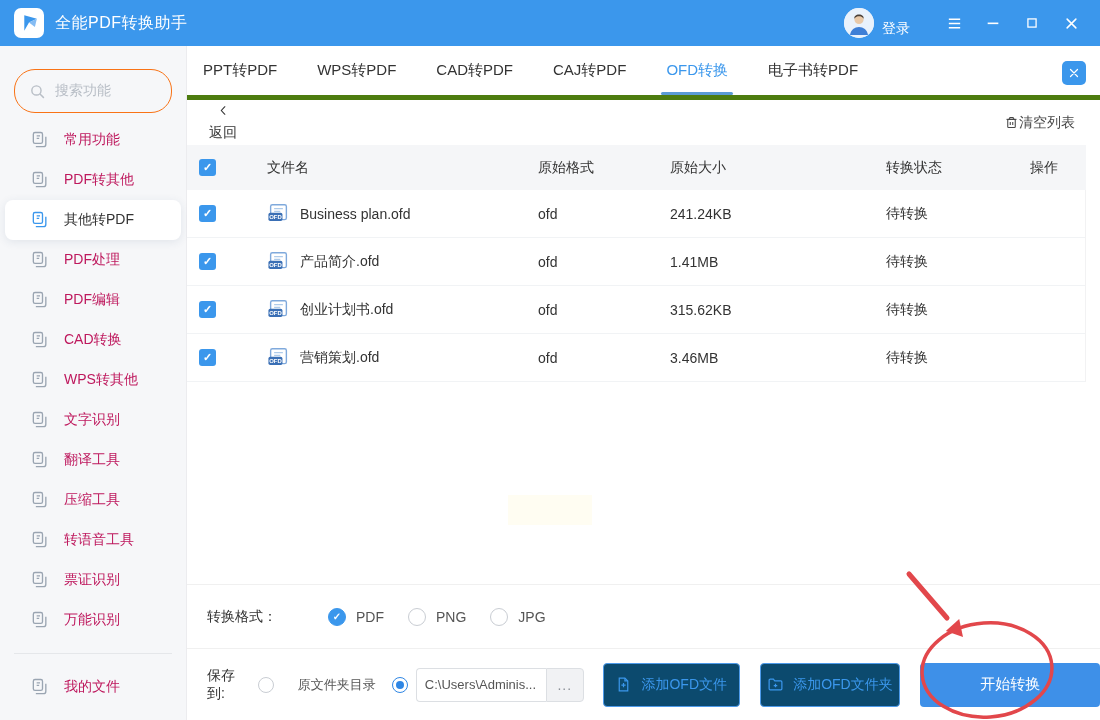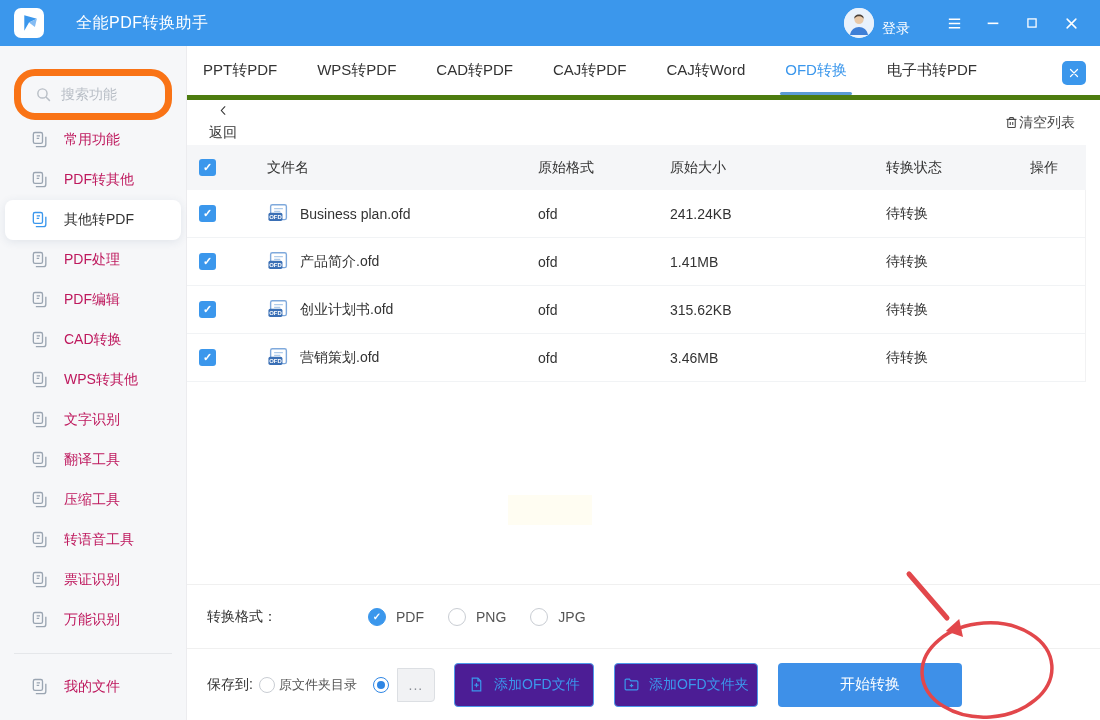"全能PDF转换助手" .titlebar { gap: 21px -> none }
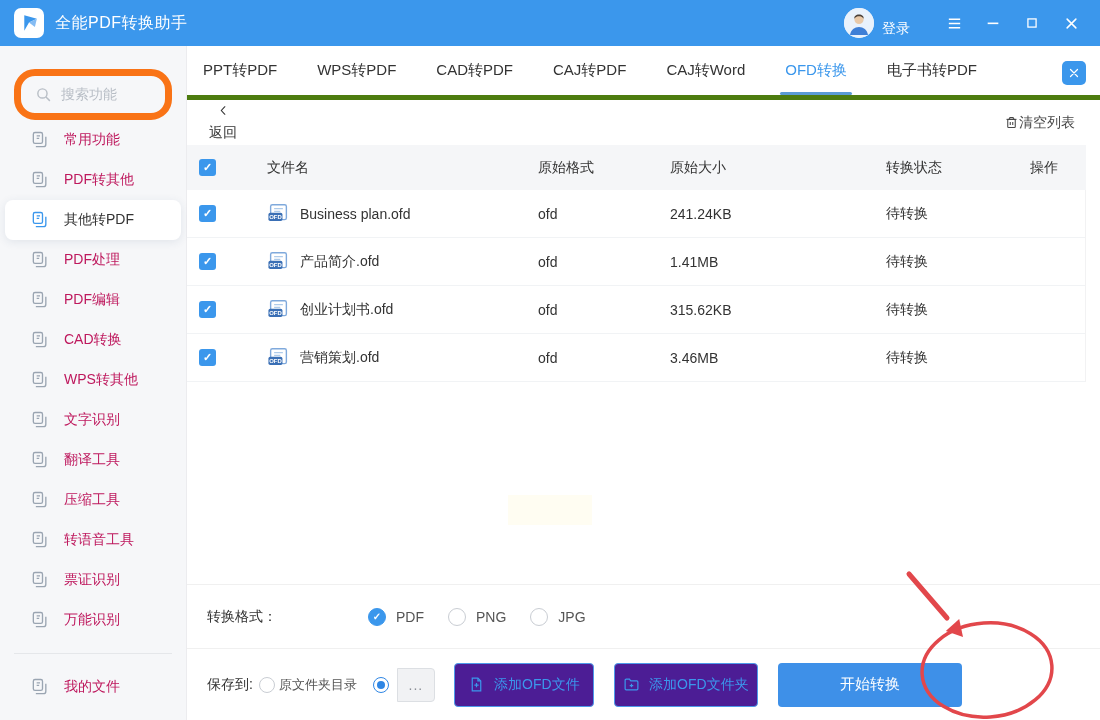"CAJ转Word" div.tab { html: <div> <span>CAJ转Word</span> </div> -> none }
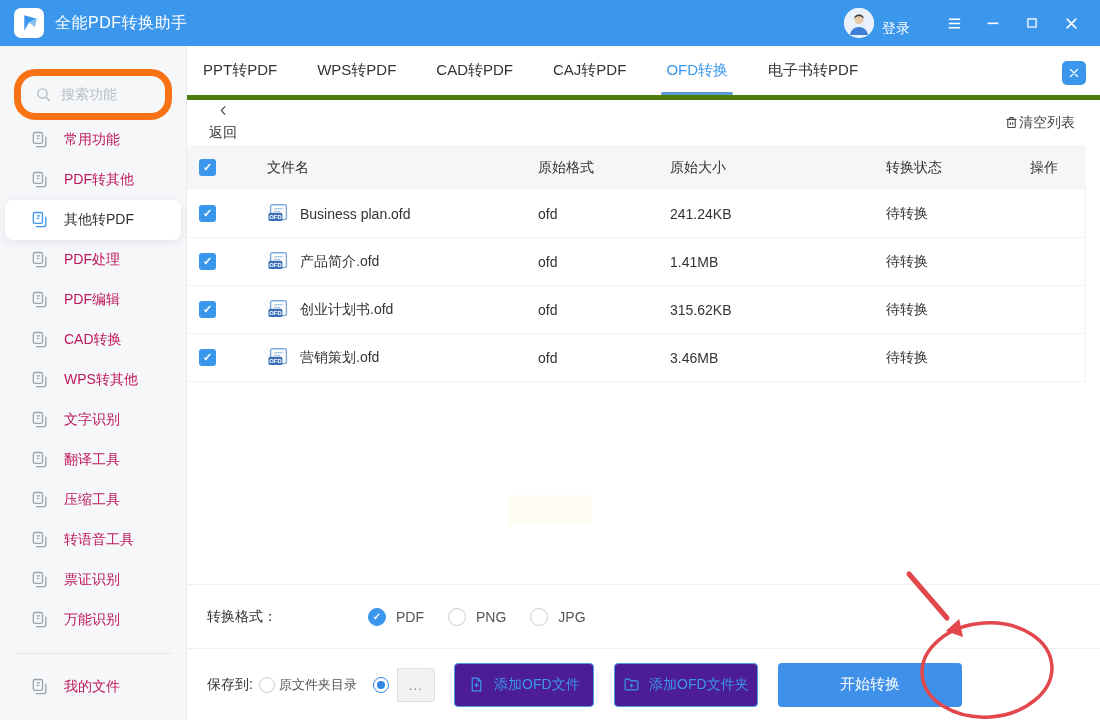"搜索功能" .search-box { border: 7px solid #f97316 -> 1px solid #f97316; height: 51px -> 44px }
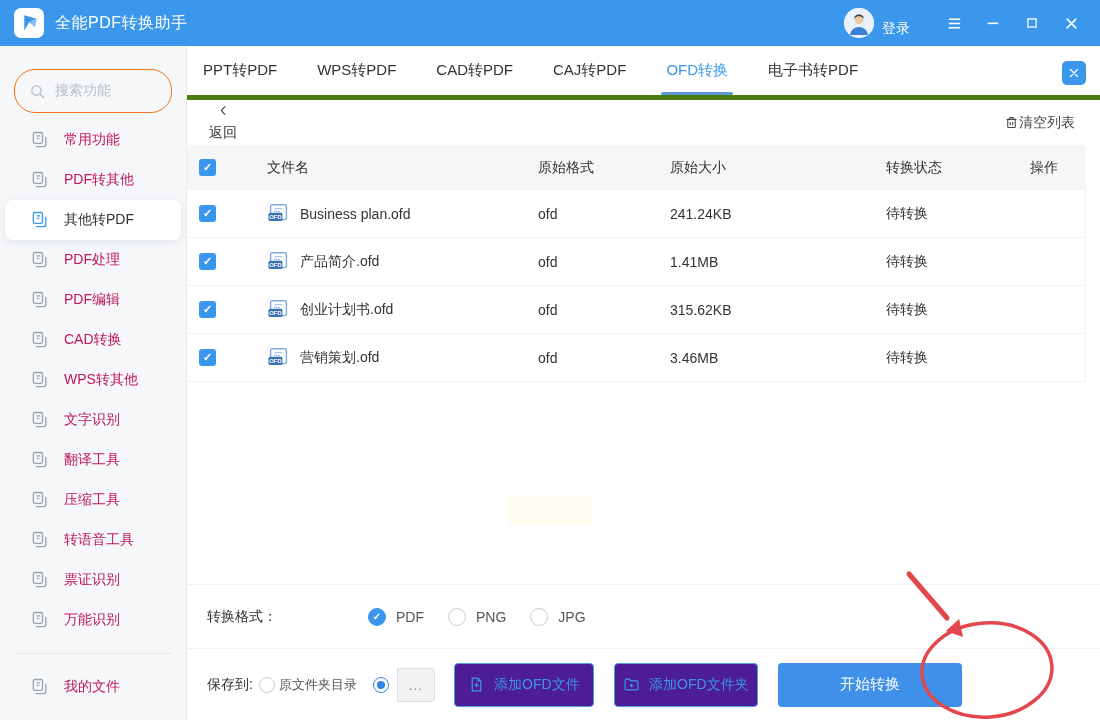"转换格式：" .format-row { gap: 28px -> none }
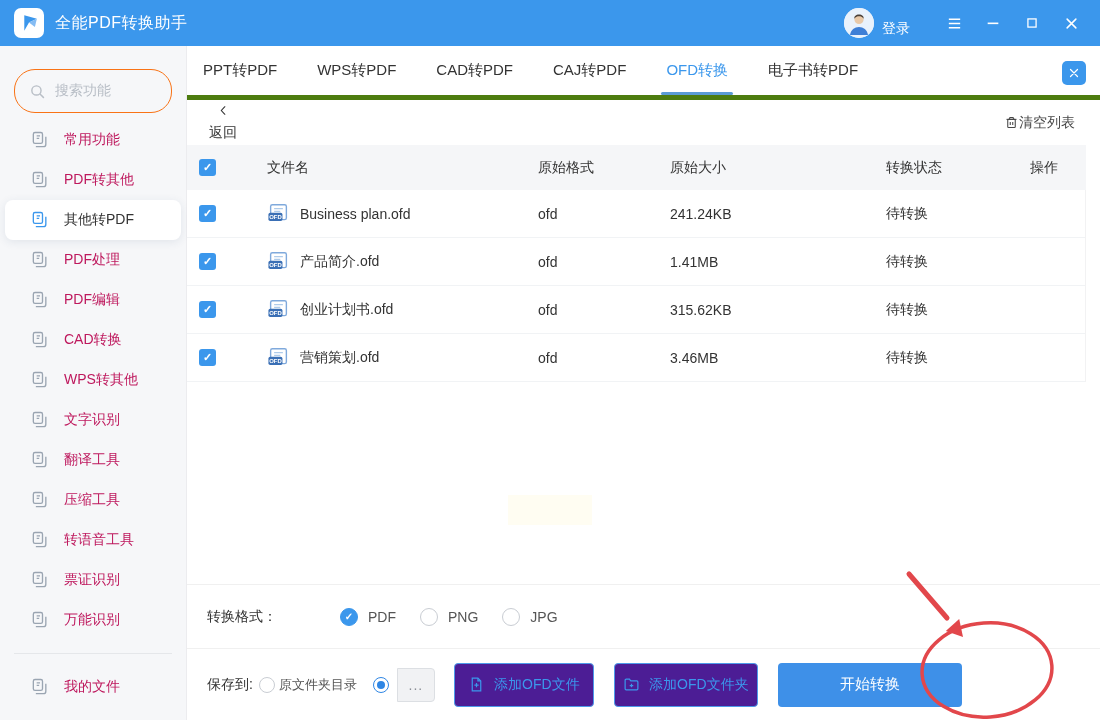"PDF" .fopt:first-of-type { margin-left: 28px -> 16px }
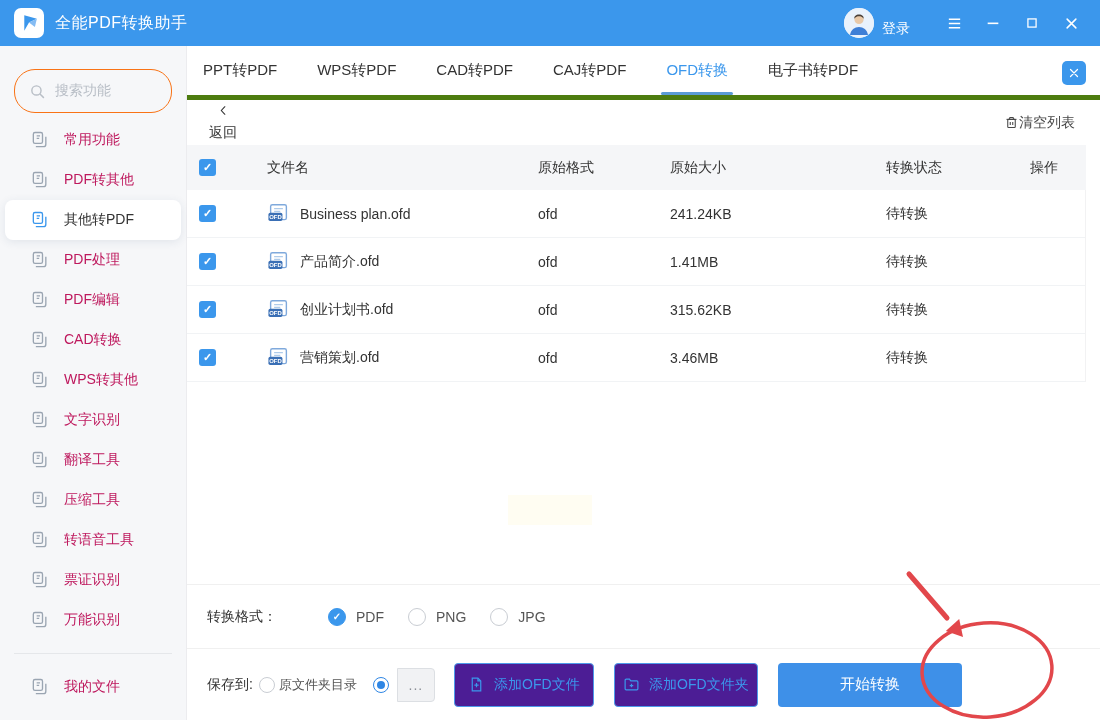"原文件夹目录" .save-opt-label { margin-left: 4px -> 24px }
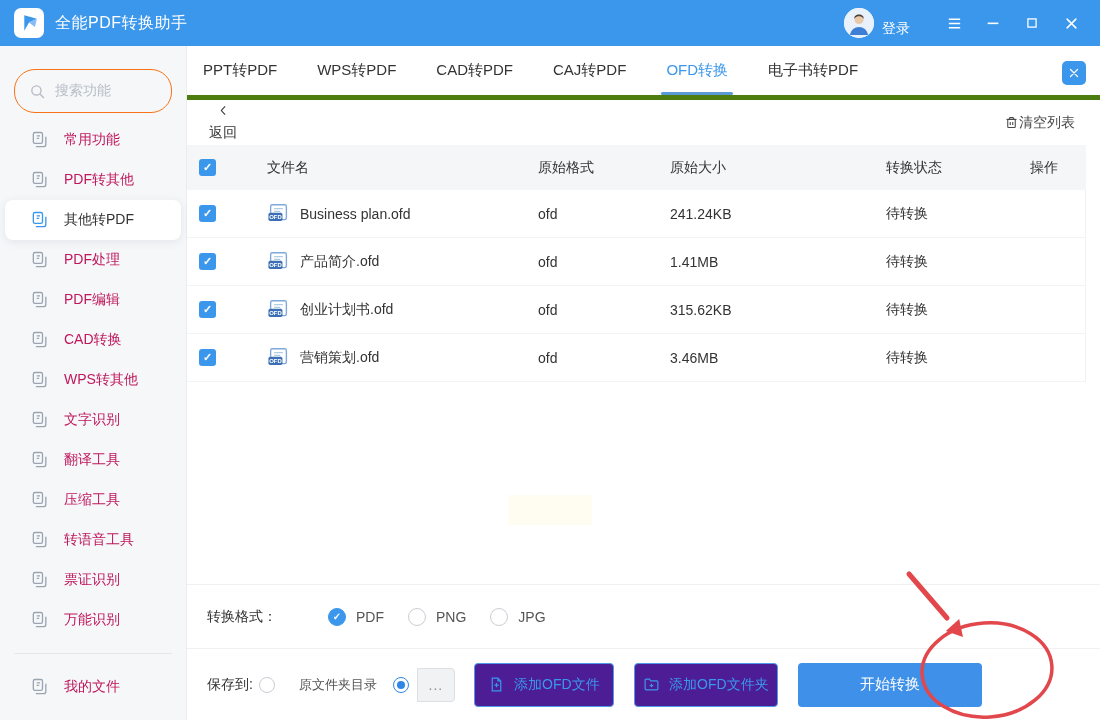"C:\Users\Adminis..." span.path-input { html: none -> <span>C:\Users\Adminis...</span> }
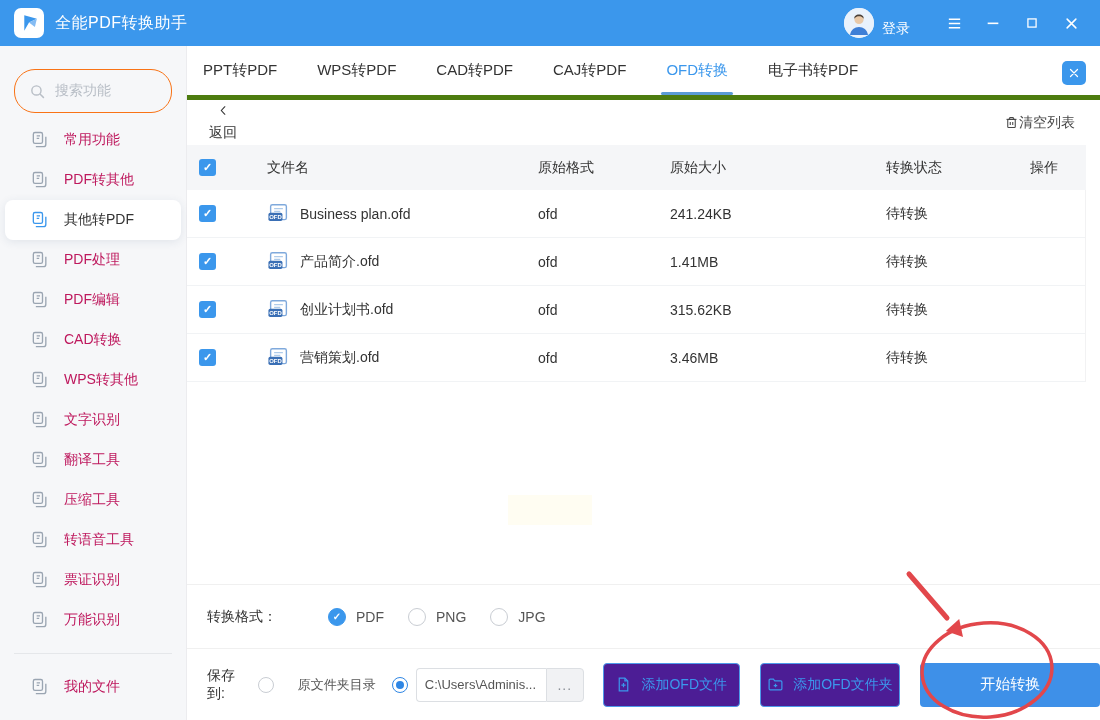"添加OFD文件" .btn-outline { background: #4c1d95 -> #0c4a6e }
